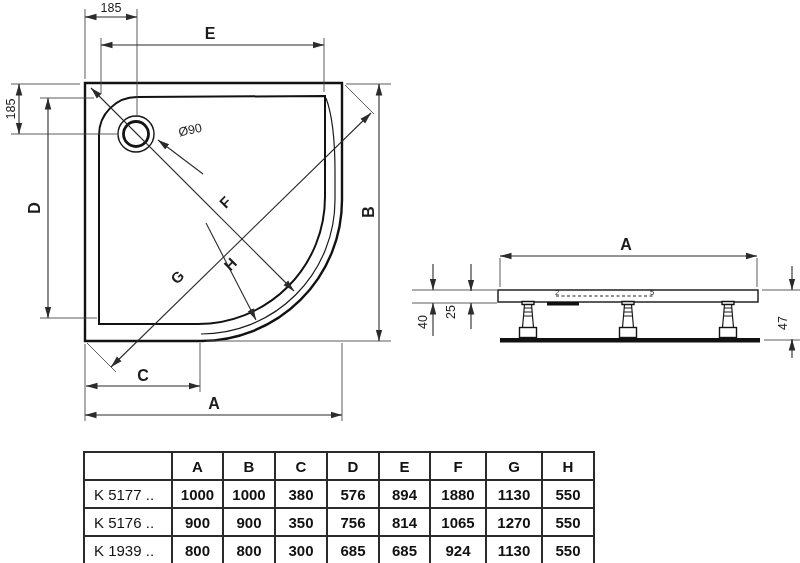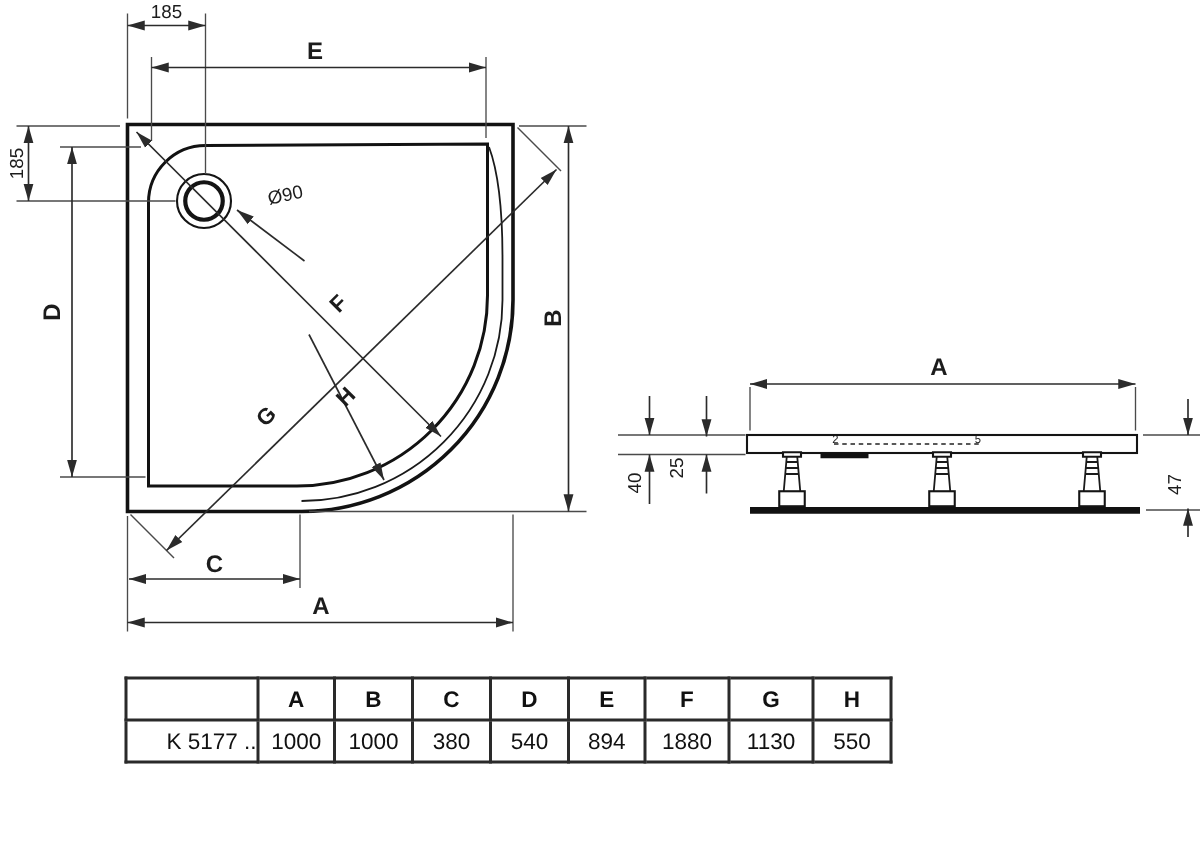"K 5177 .." #spec-table td.model { text-align: right -> left }
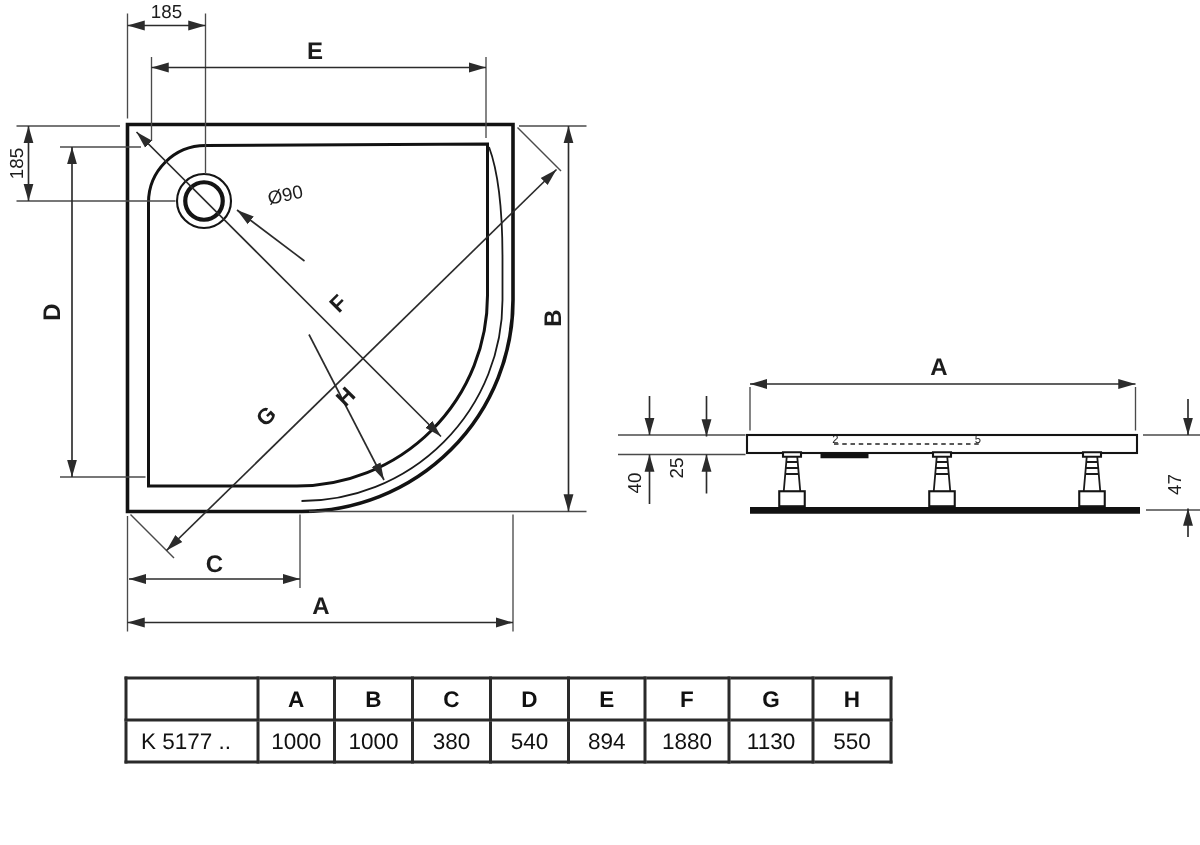"1000" #spec-table th,#spec-table td { font-weight: none -> bold }
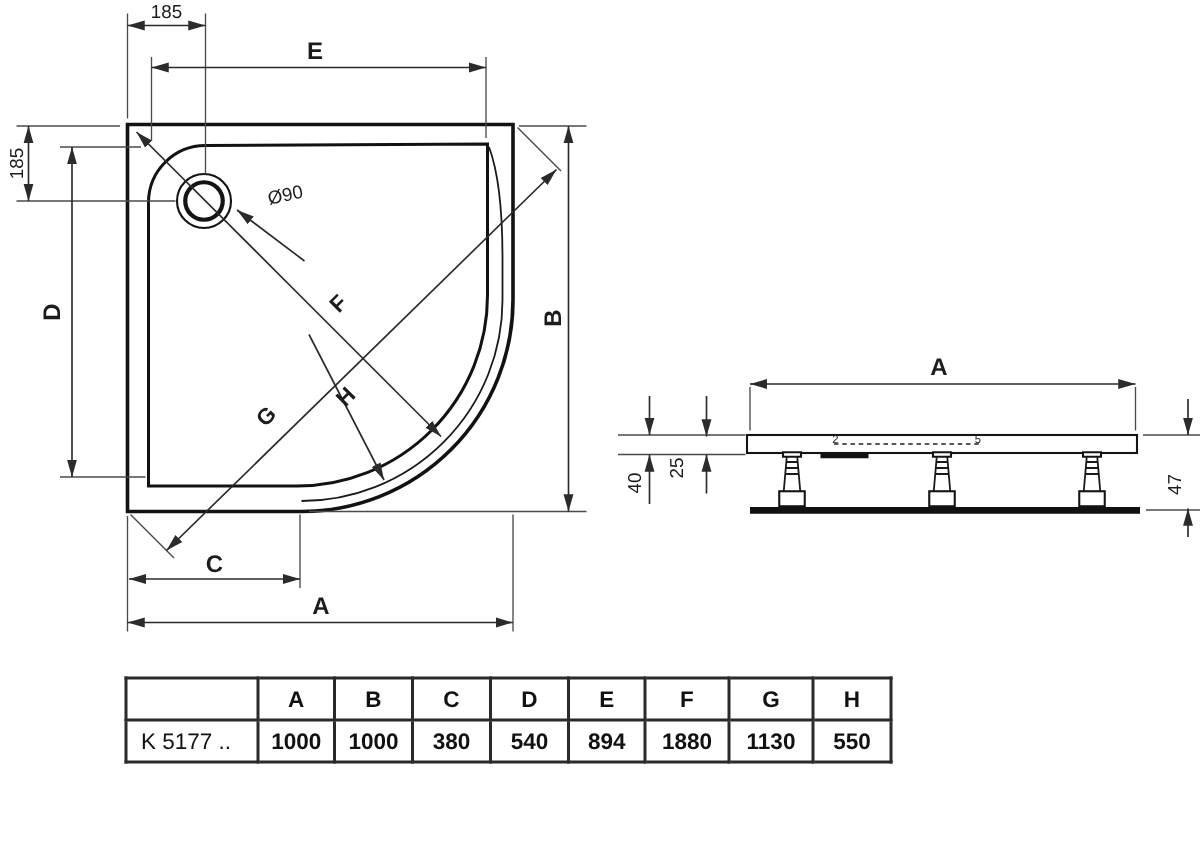"540" td { text: 540 -> 576 }
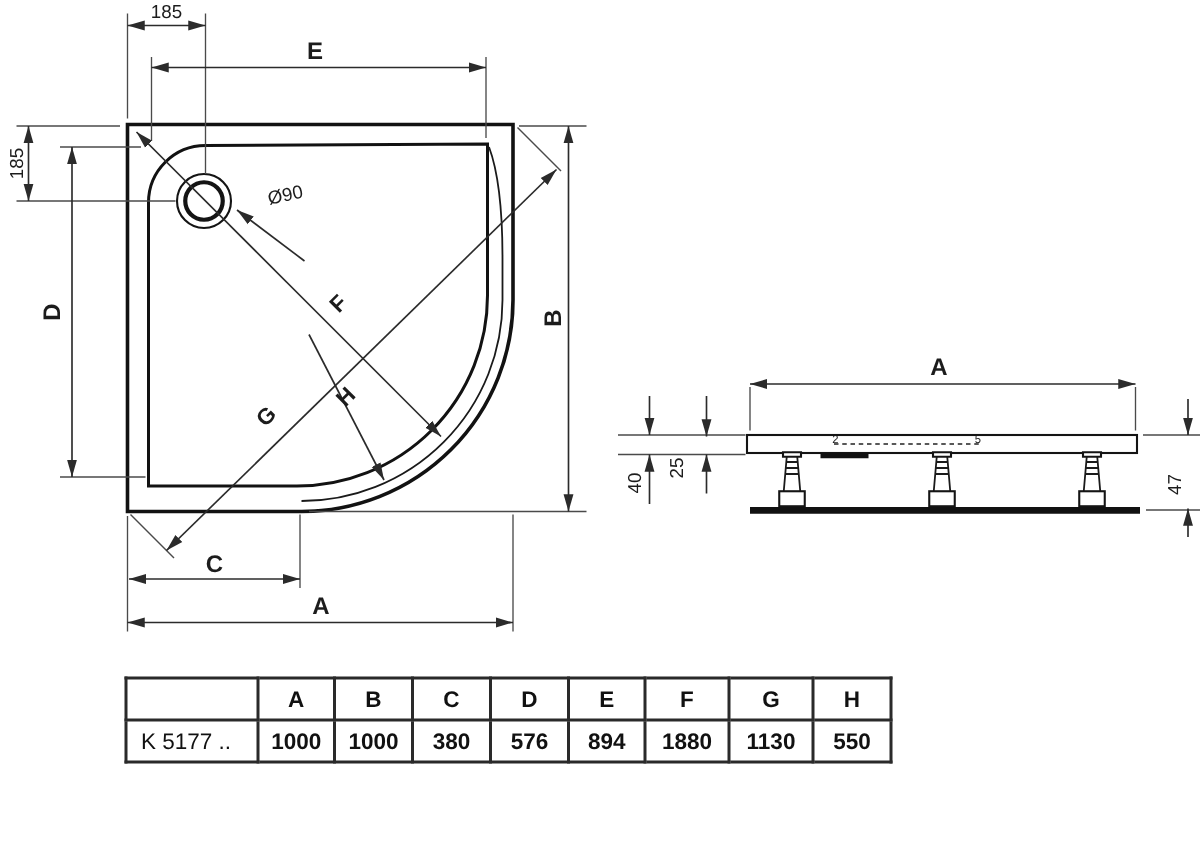"K 5176 .." tr { html: none -> <tr> <td>K 5176 ..</td> <td>900</td> <td>900</td> <td>350</td> <td>756</td> <td>814</td> <td>1065</td> <td>1270</td> <td>550</td> </tr> }
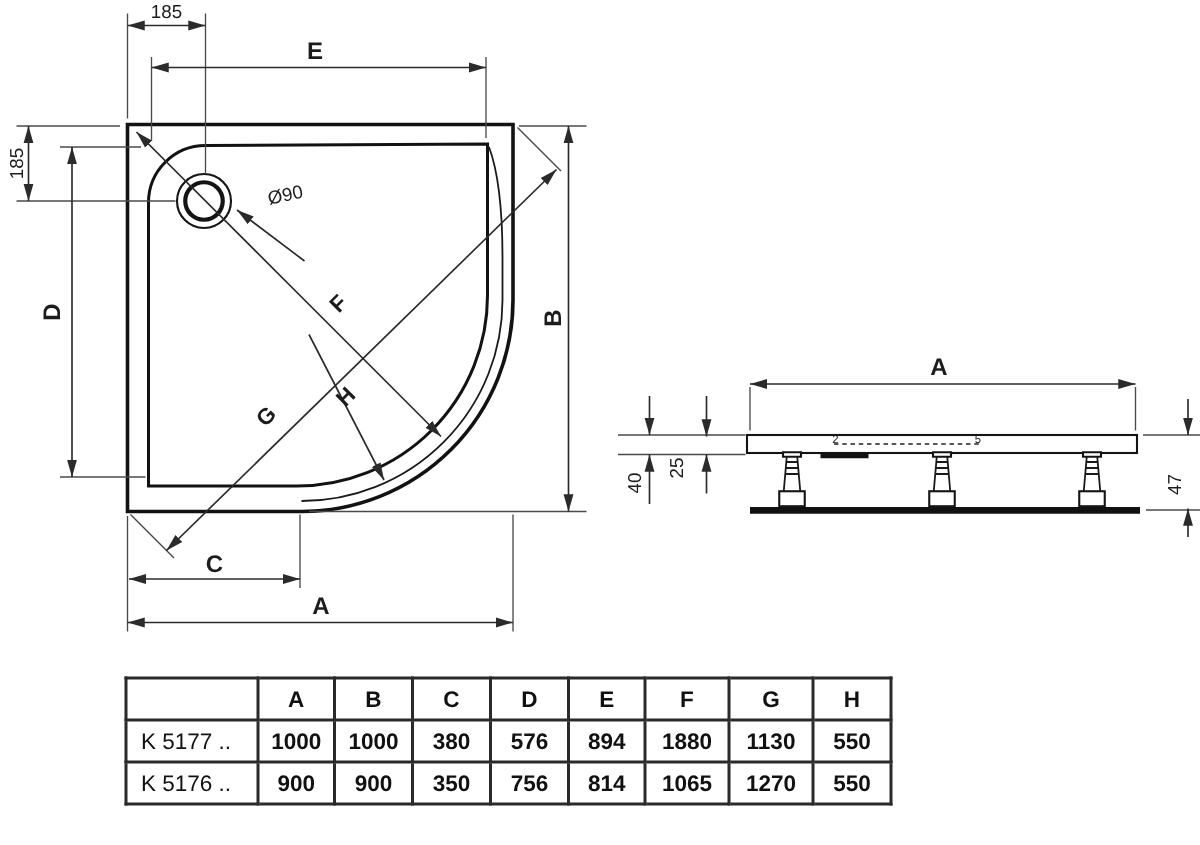"K 1939 .." tr { html: none -> <tr> <td>K 1939 ..</td> <td>800</td> <td>800</td> <td>300</td> <td>685</td> <td>685</td> <td>924</td> <td>1130</td> <td>550</td> </tr> }
